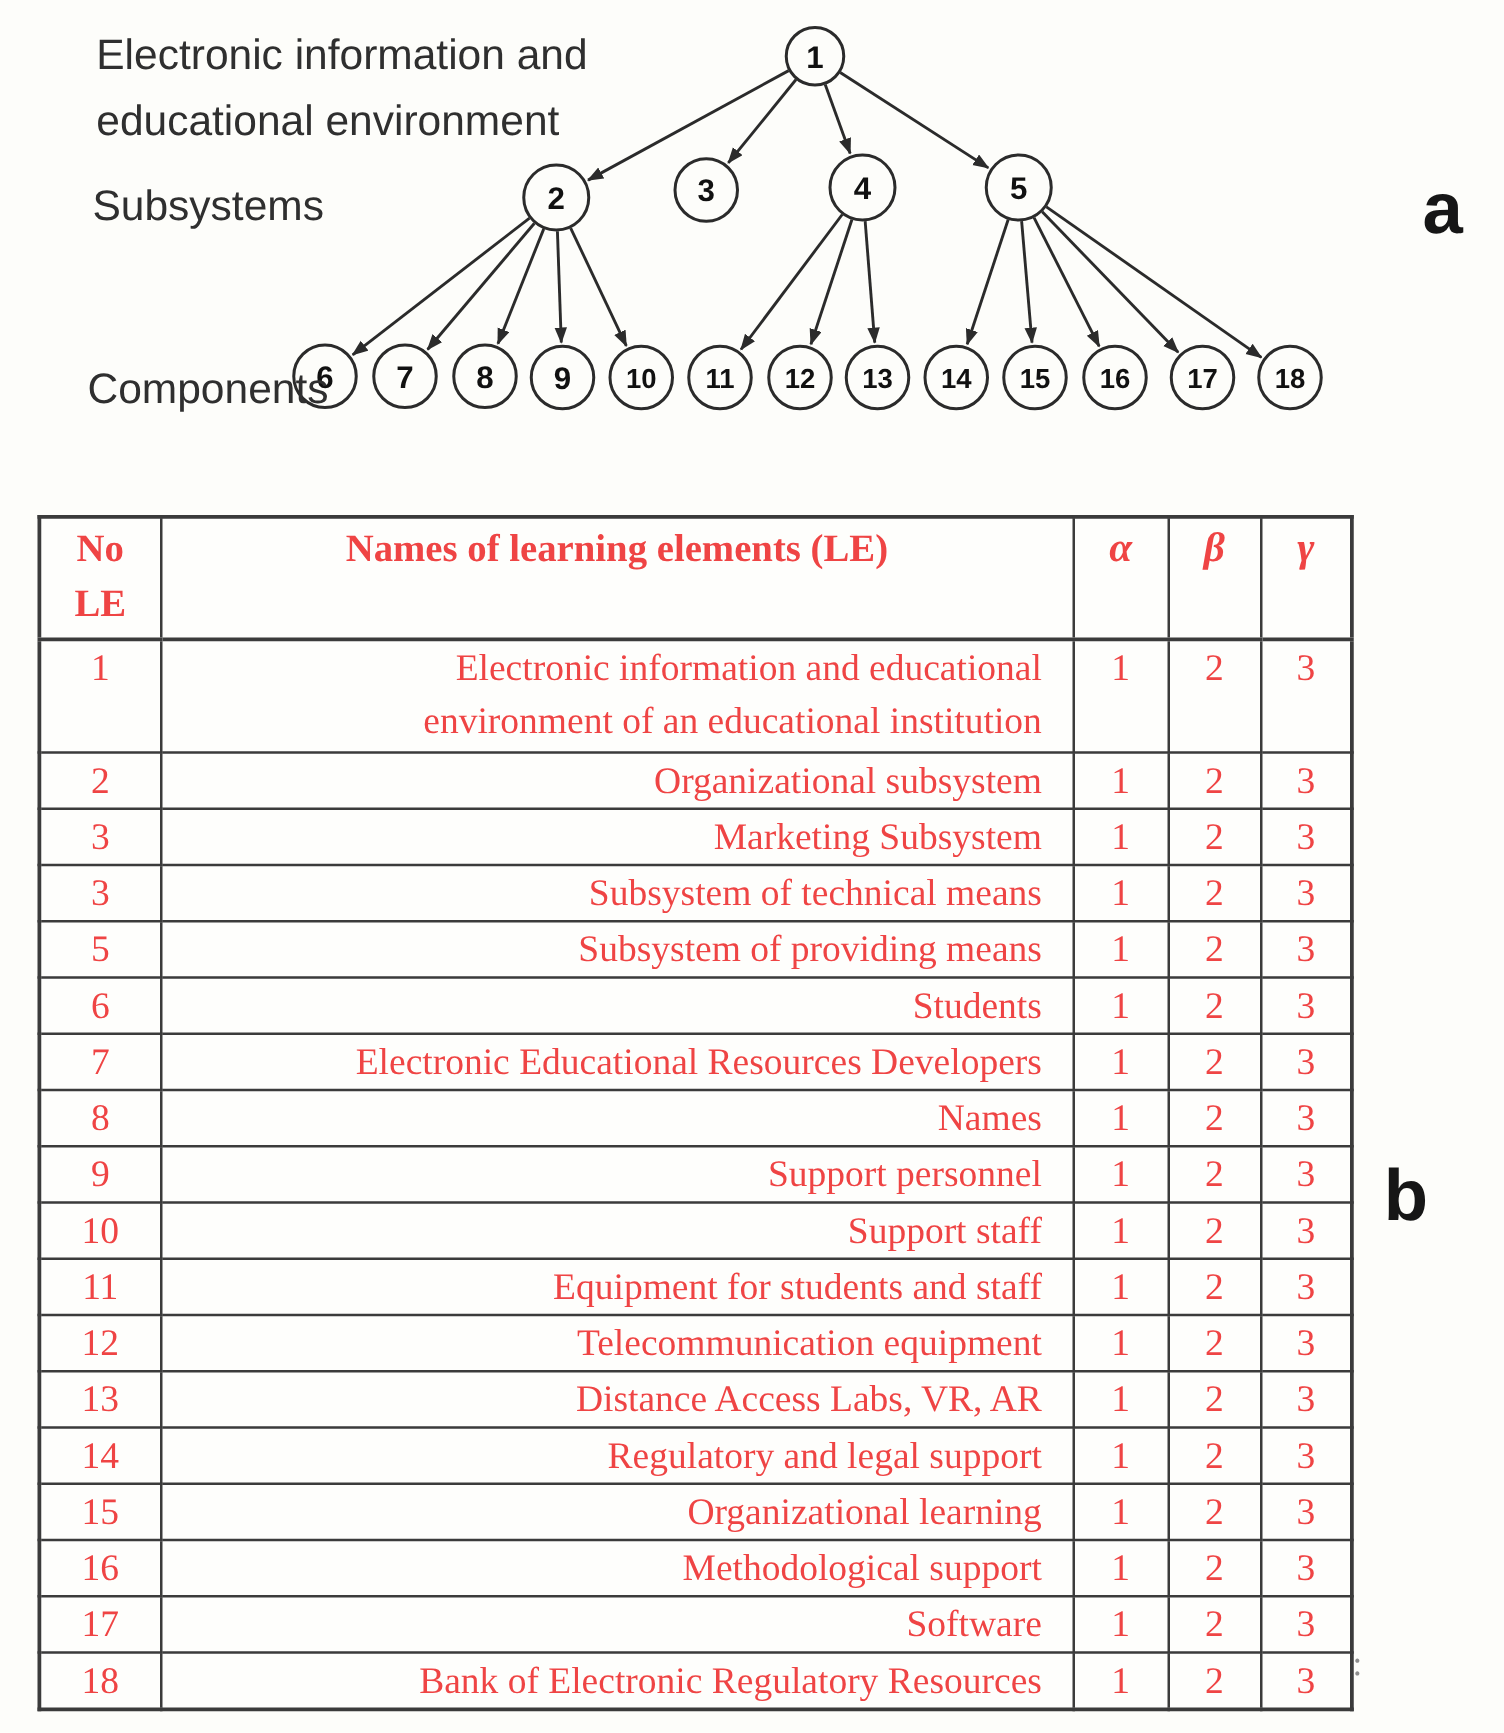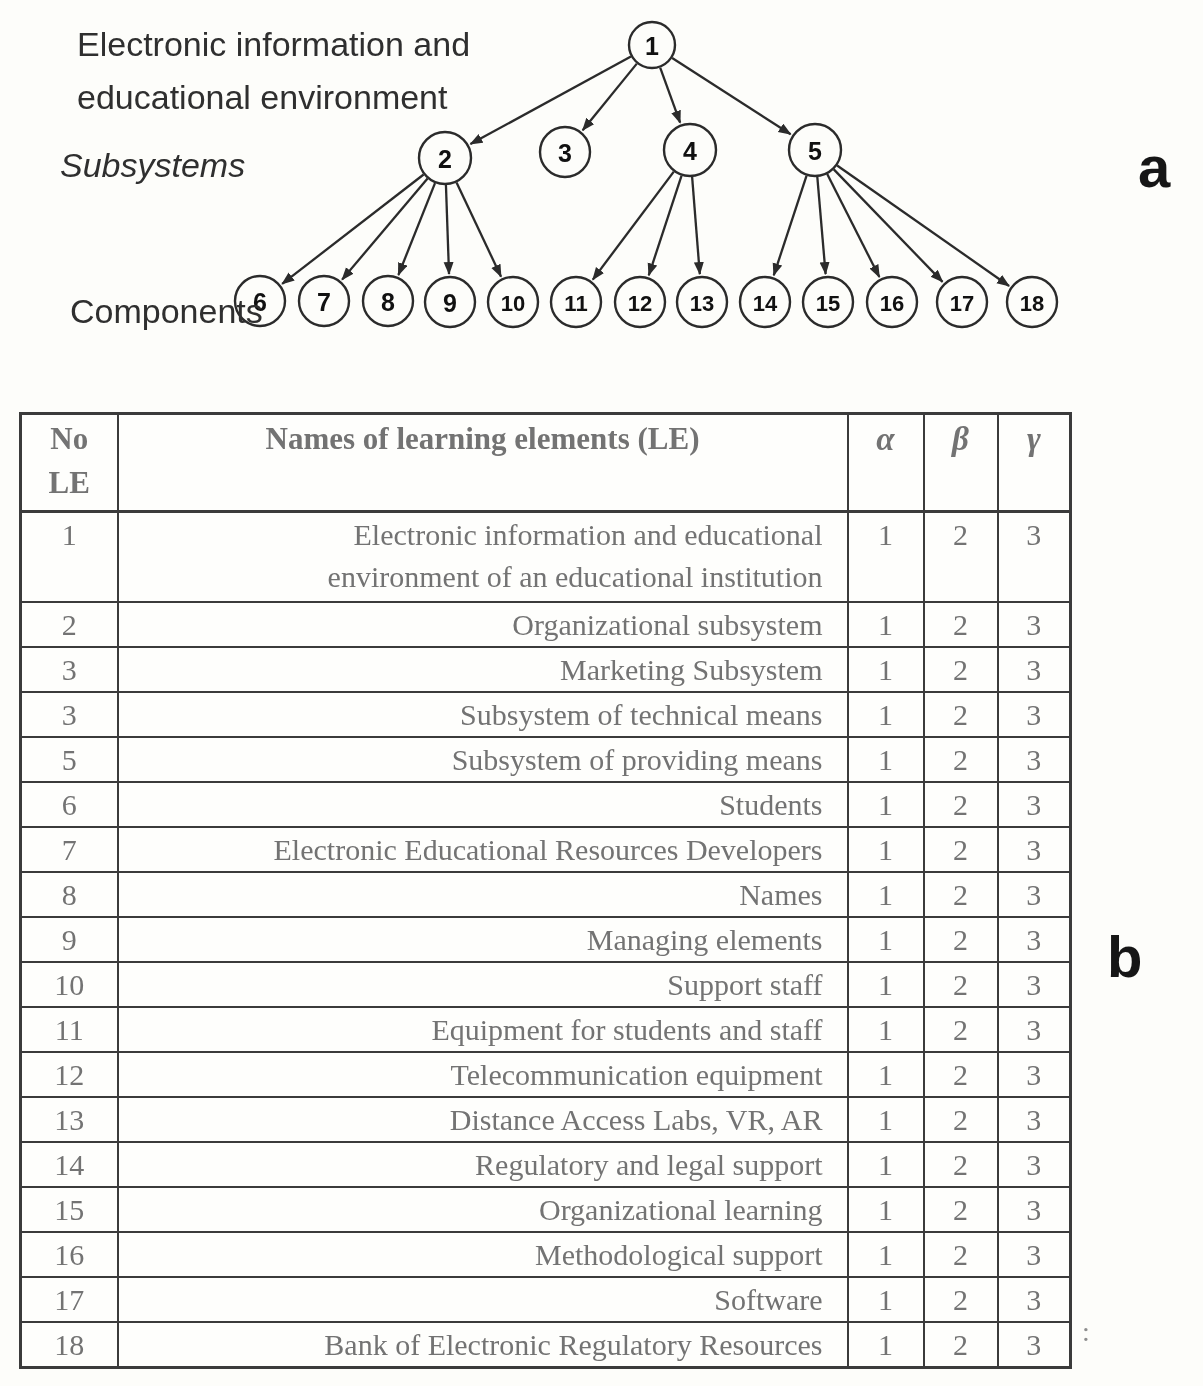"Subsystems" #subsystems-label { font-style: italic -> none; left: 16px -> 30px }
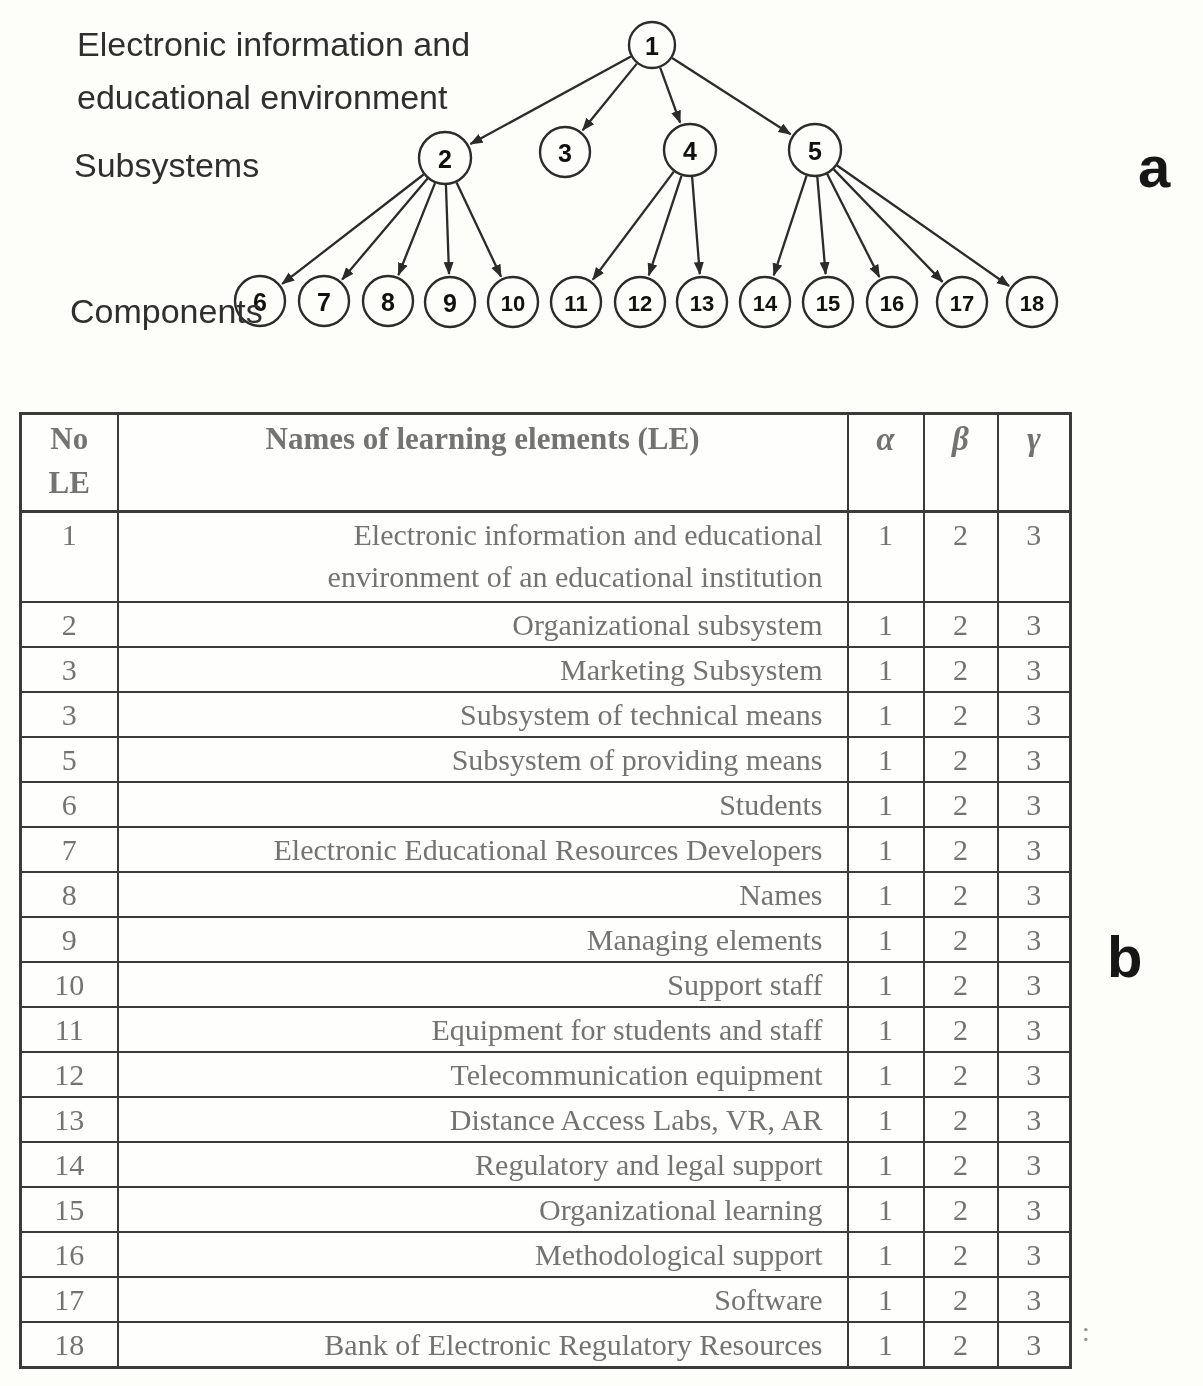"No" .le-table { color: #737373 -> #ef4444; left: 19px -> 30px }
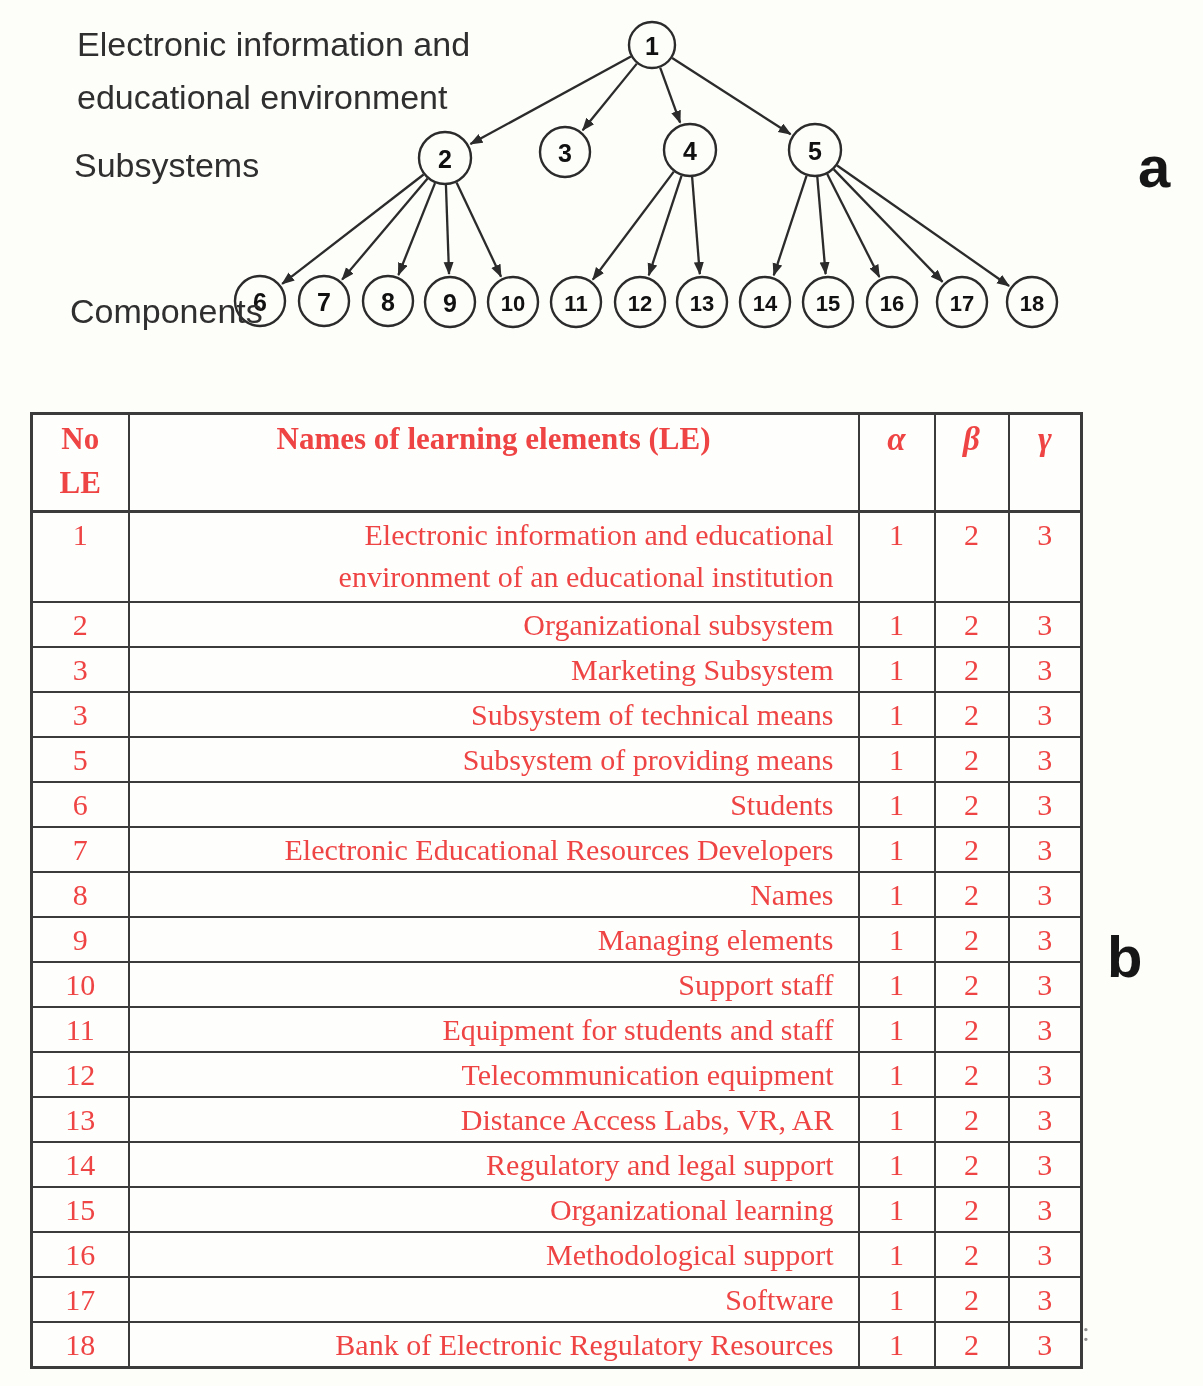"Managing elements" td.c-name { text: Managing elements -> Support personnel }
